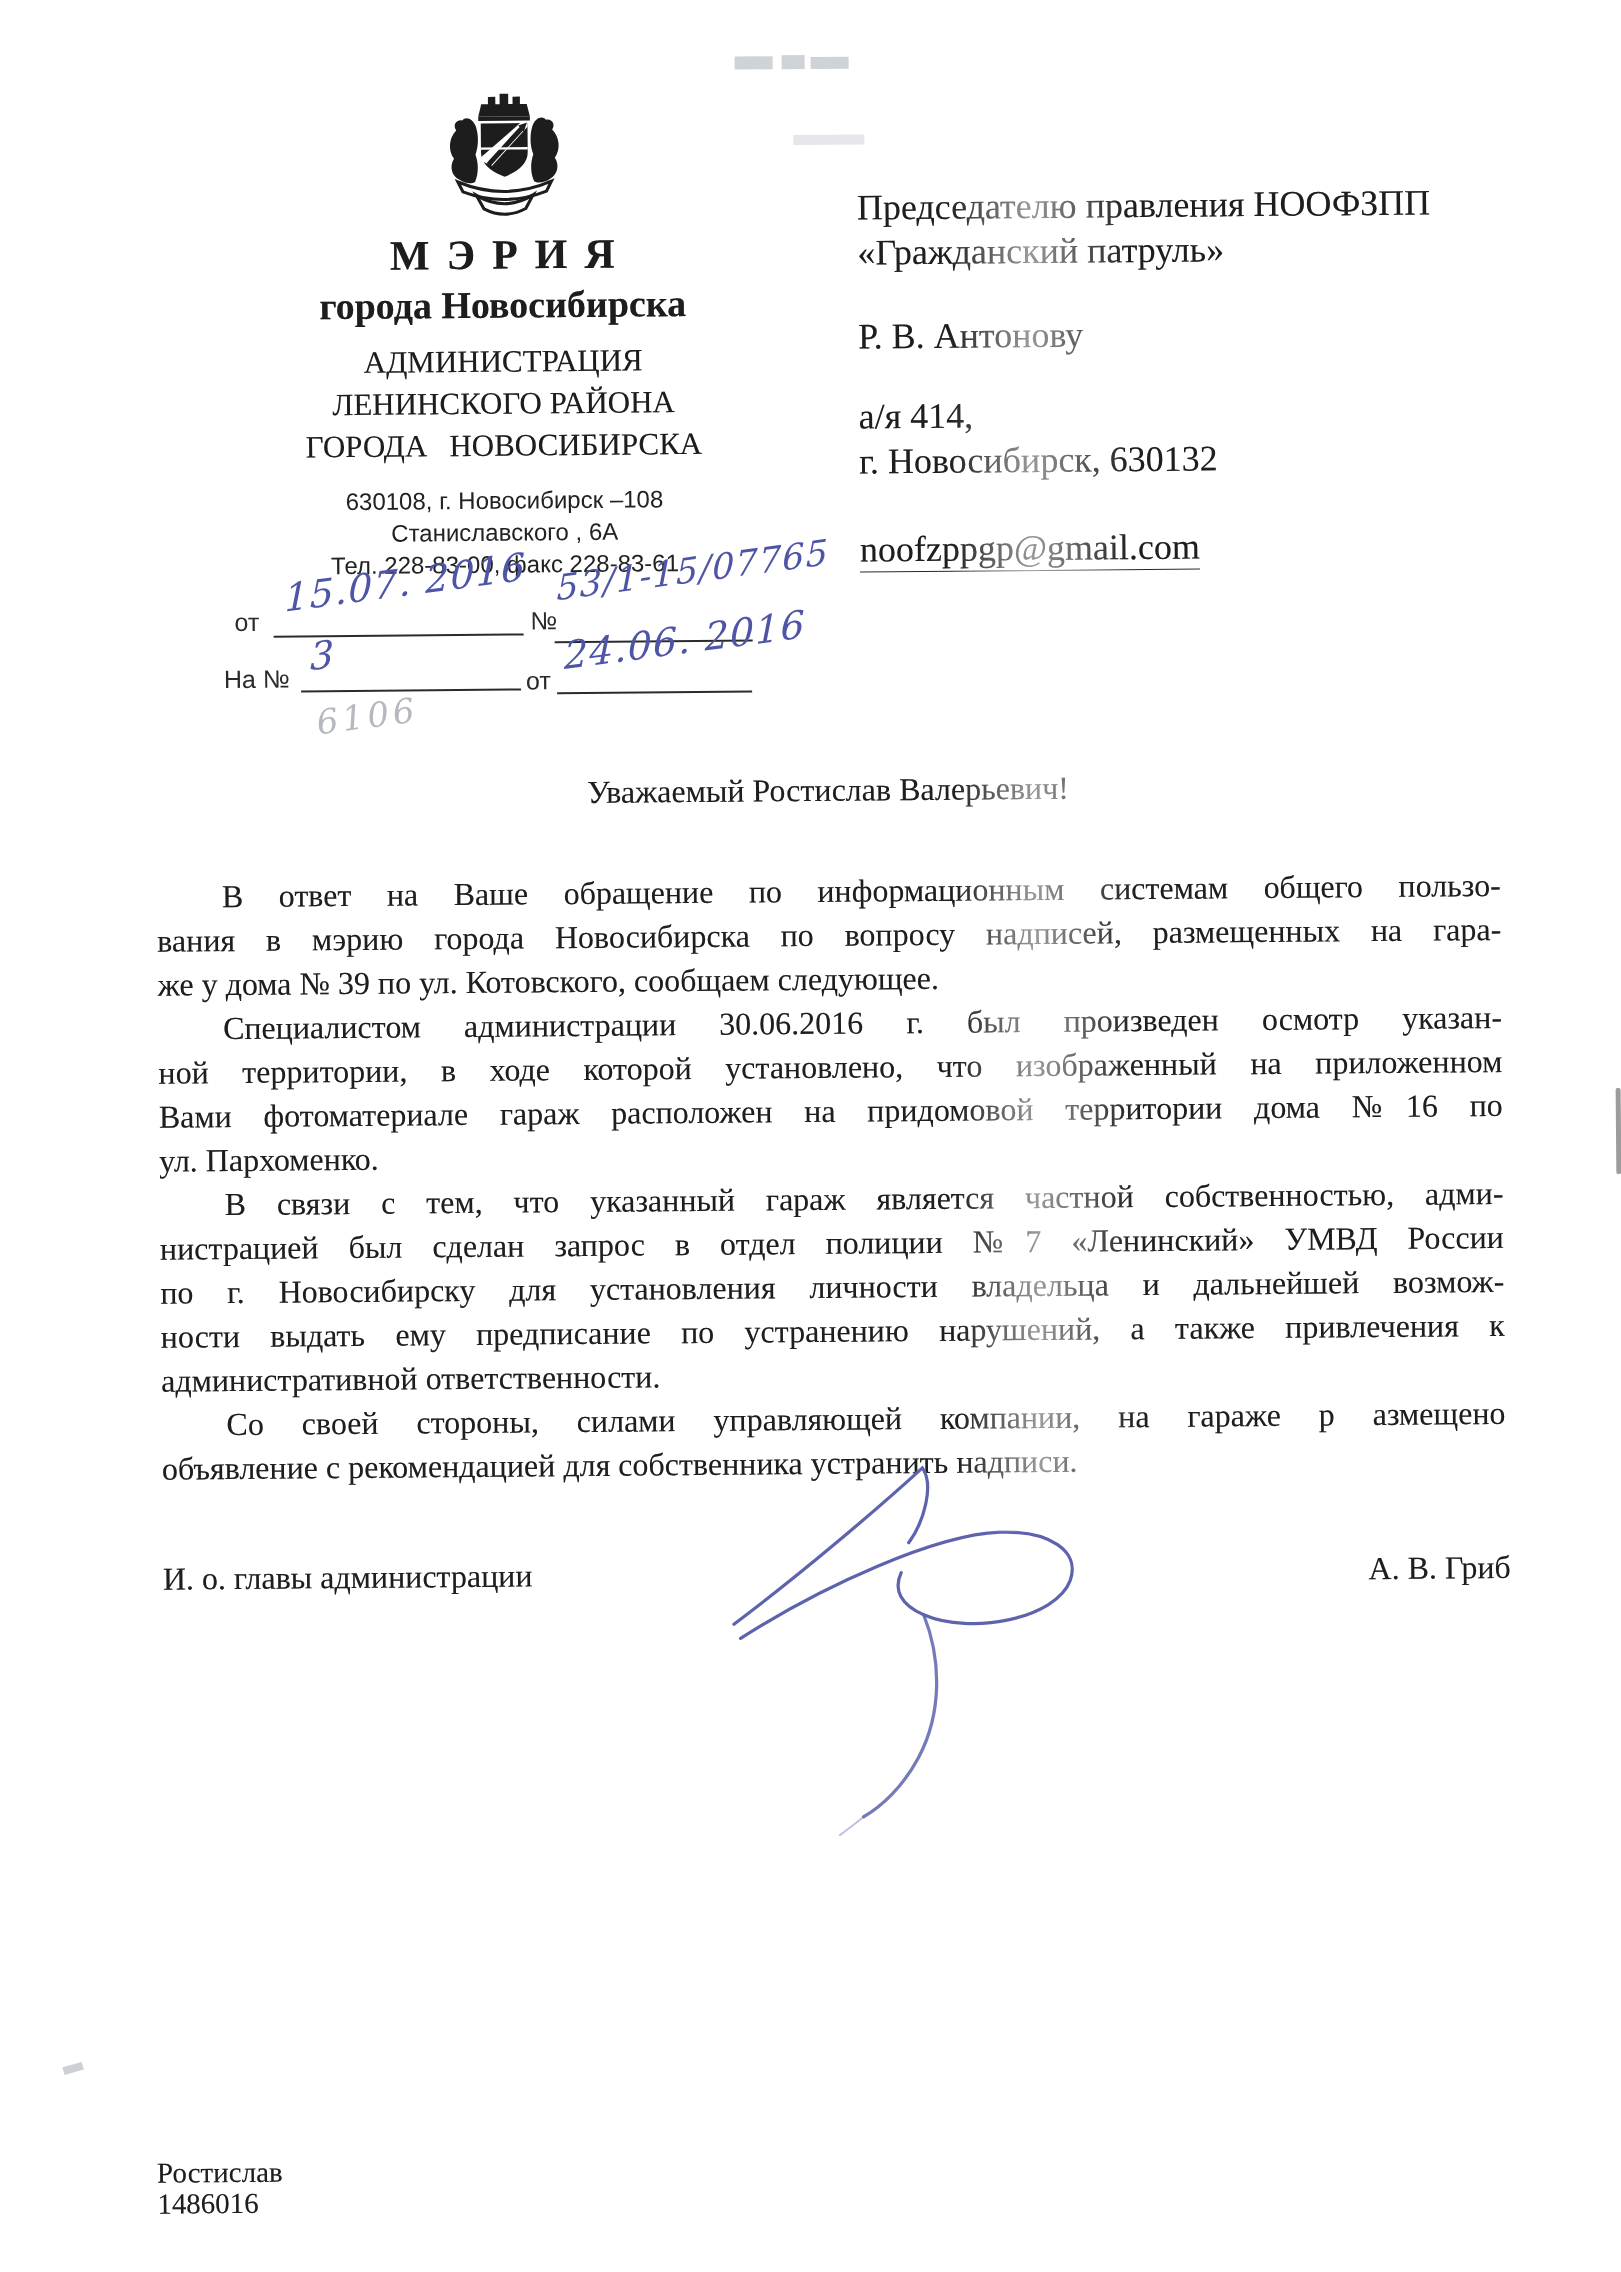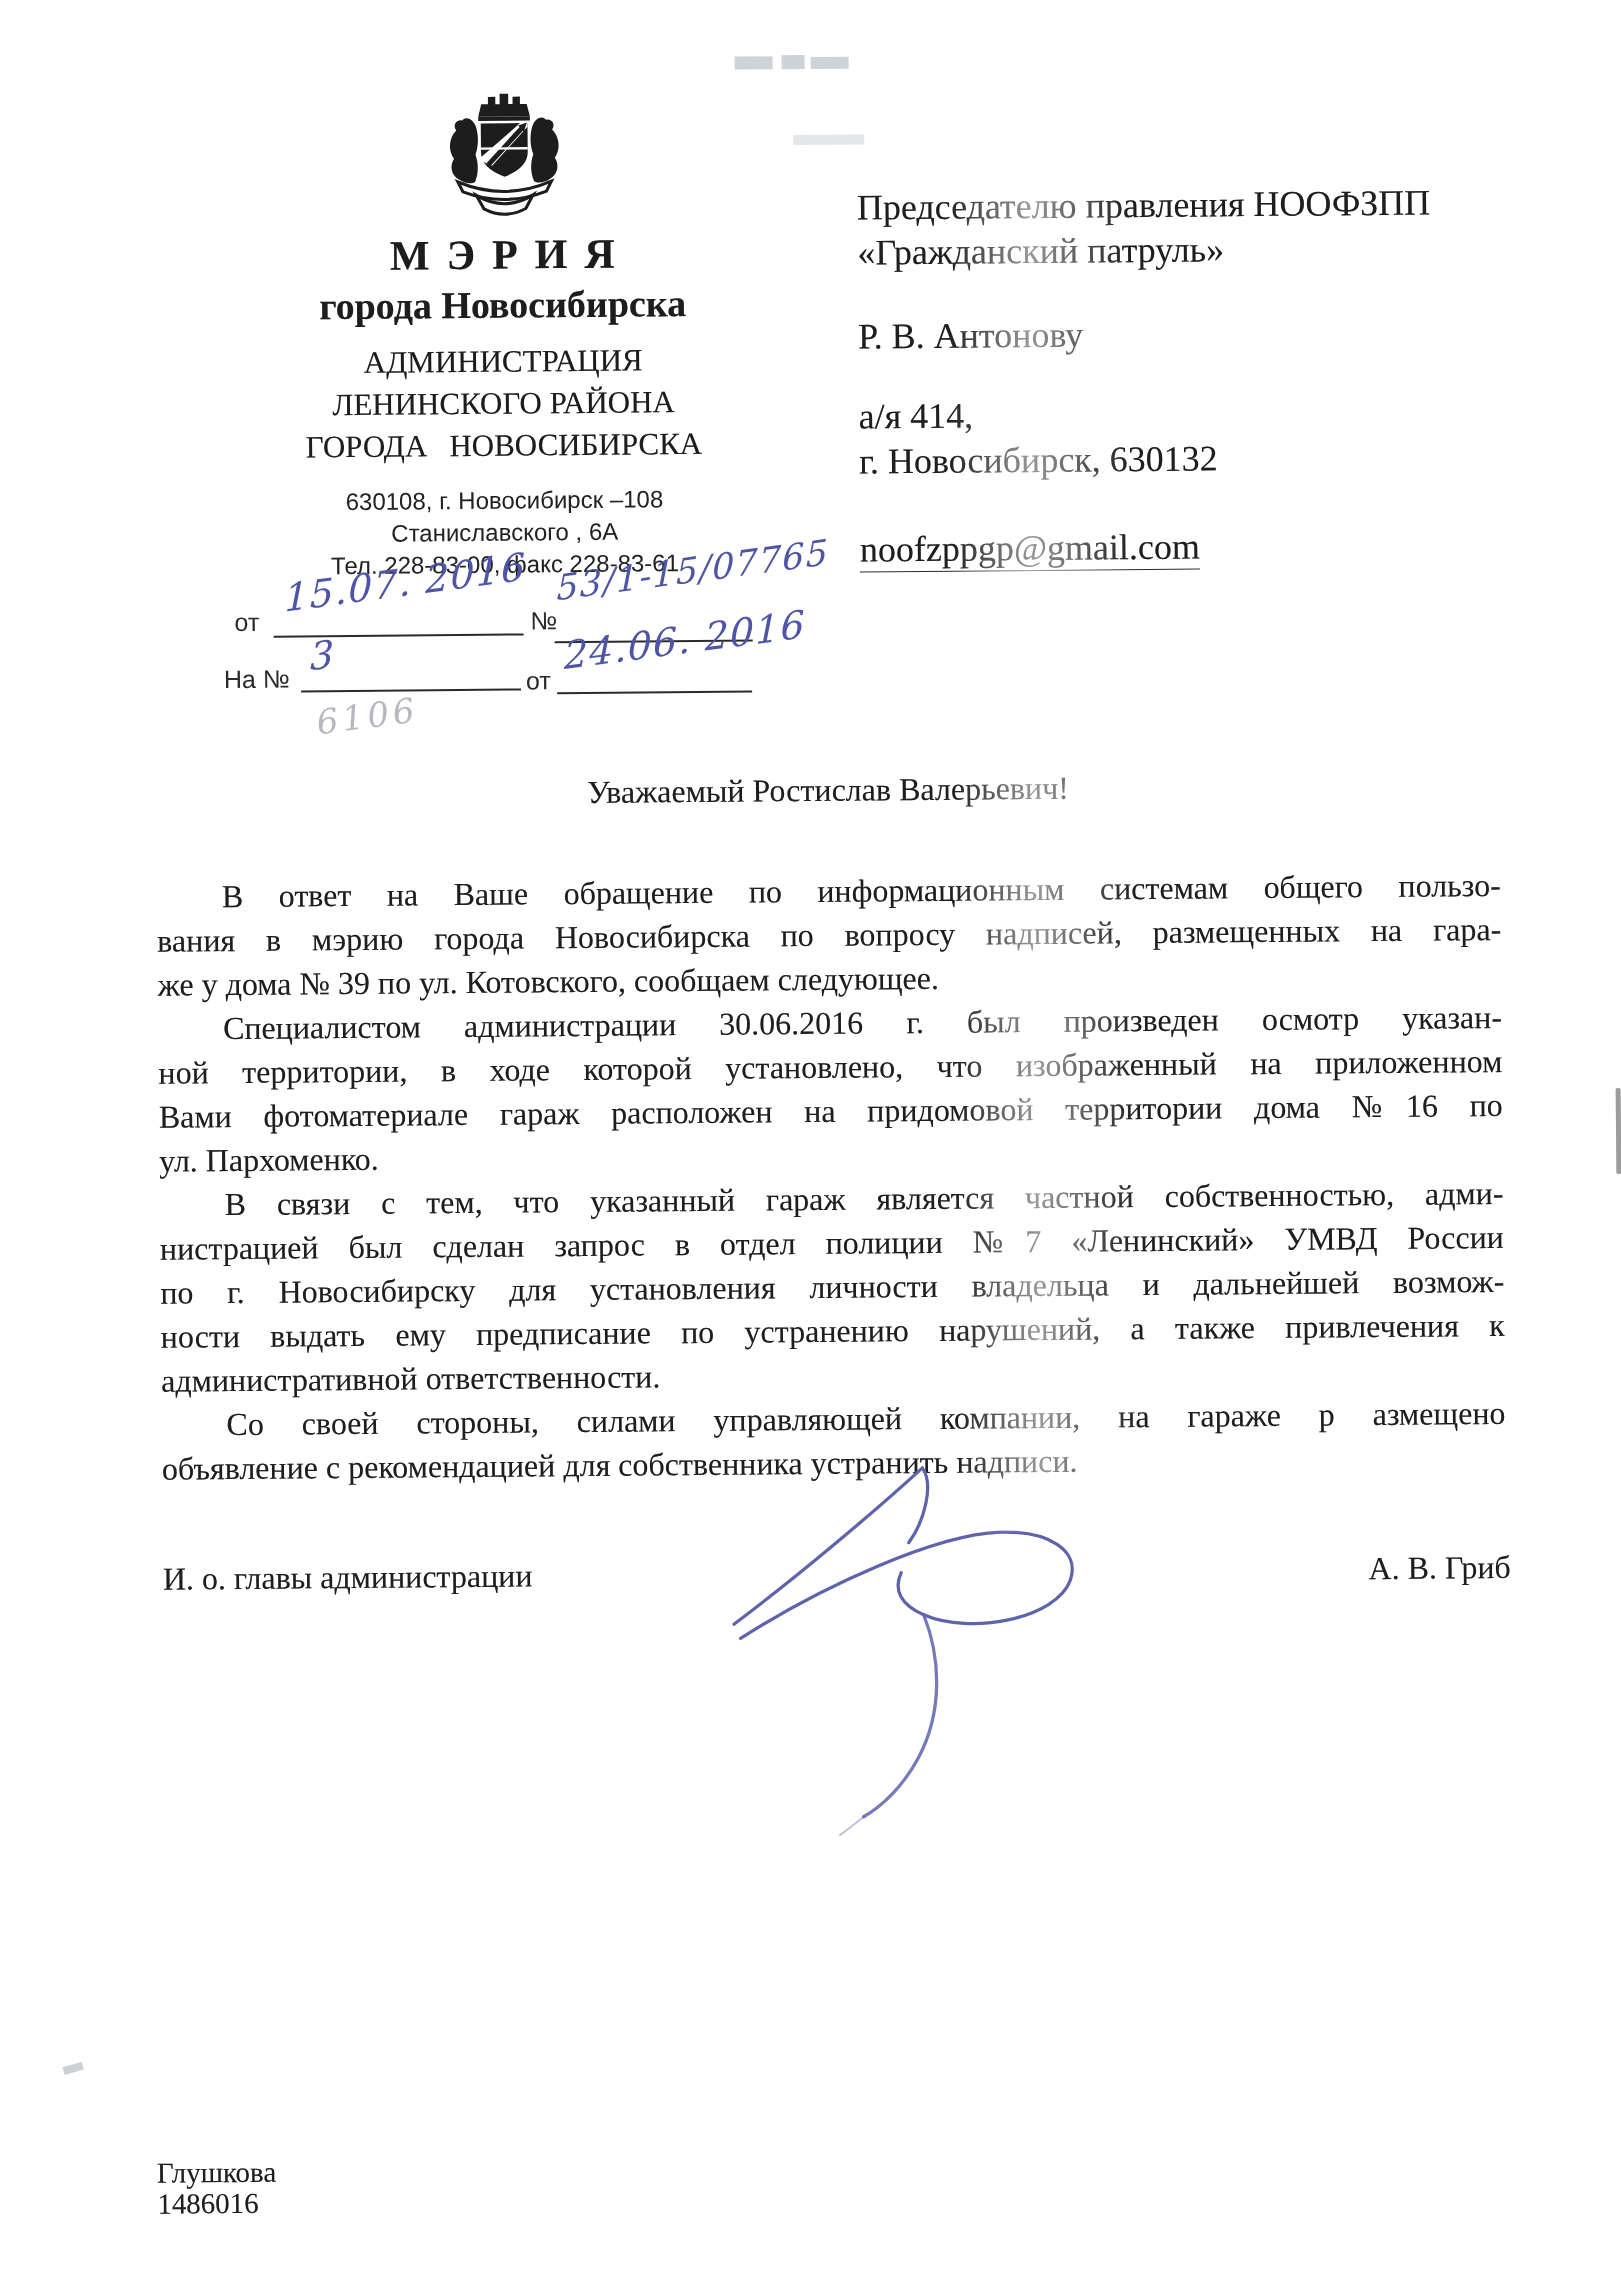"Глушкова" div.t { text: Глушкова -> Ростислав }
